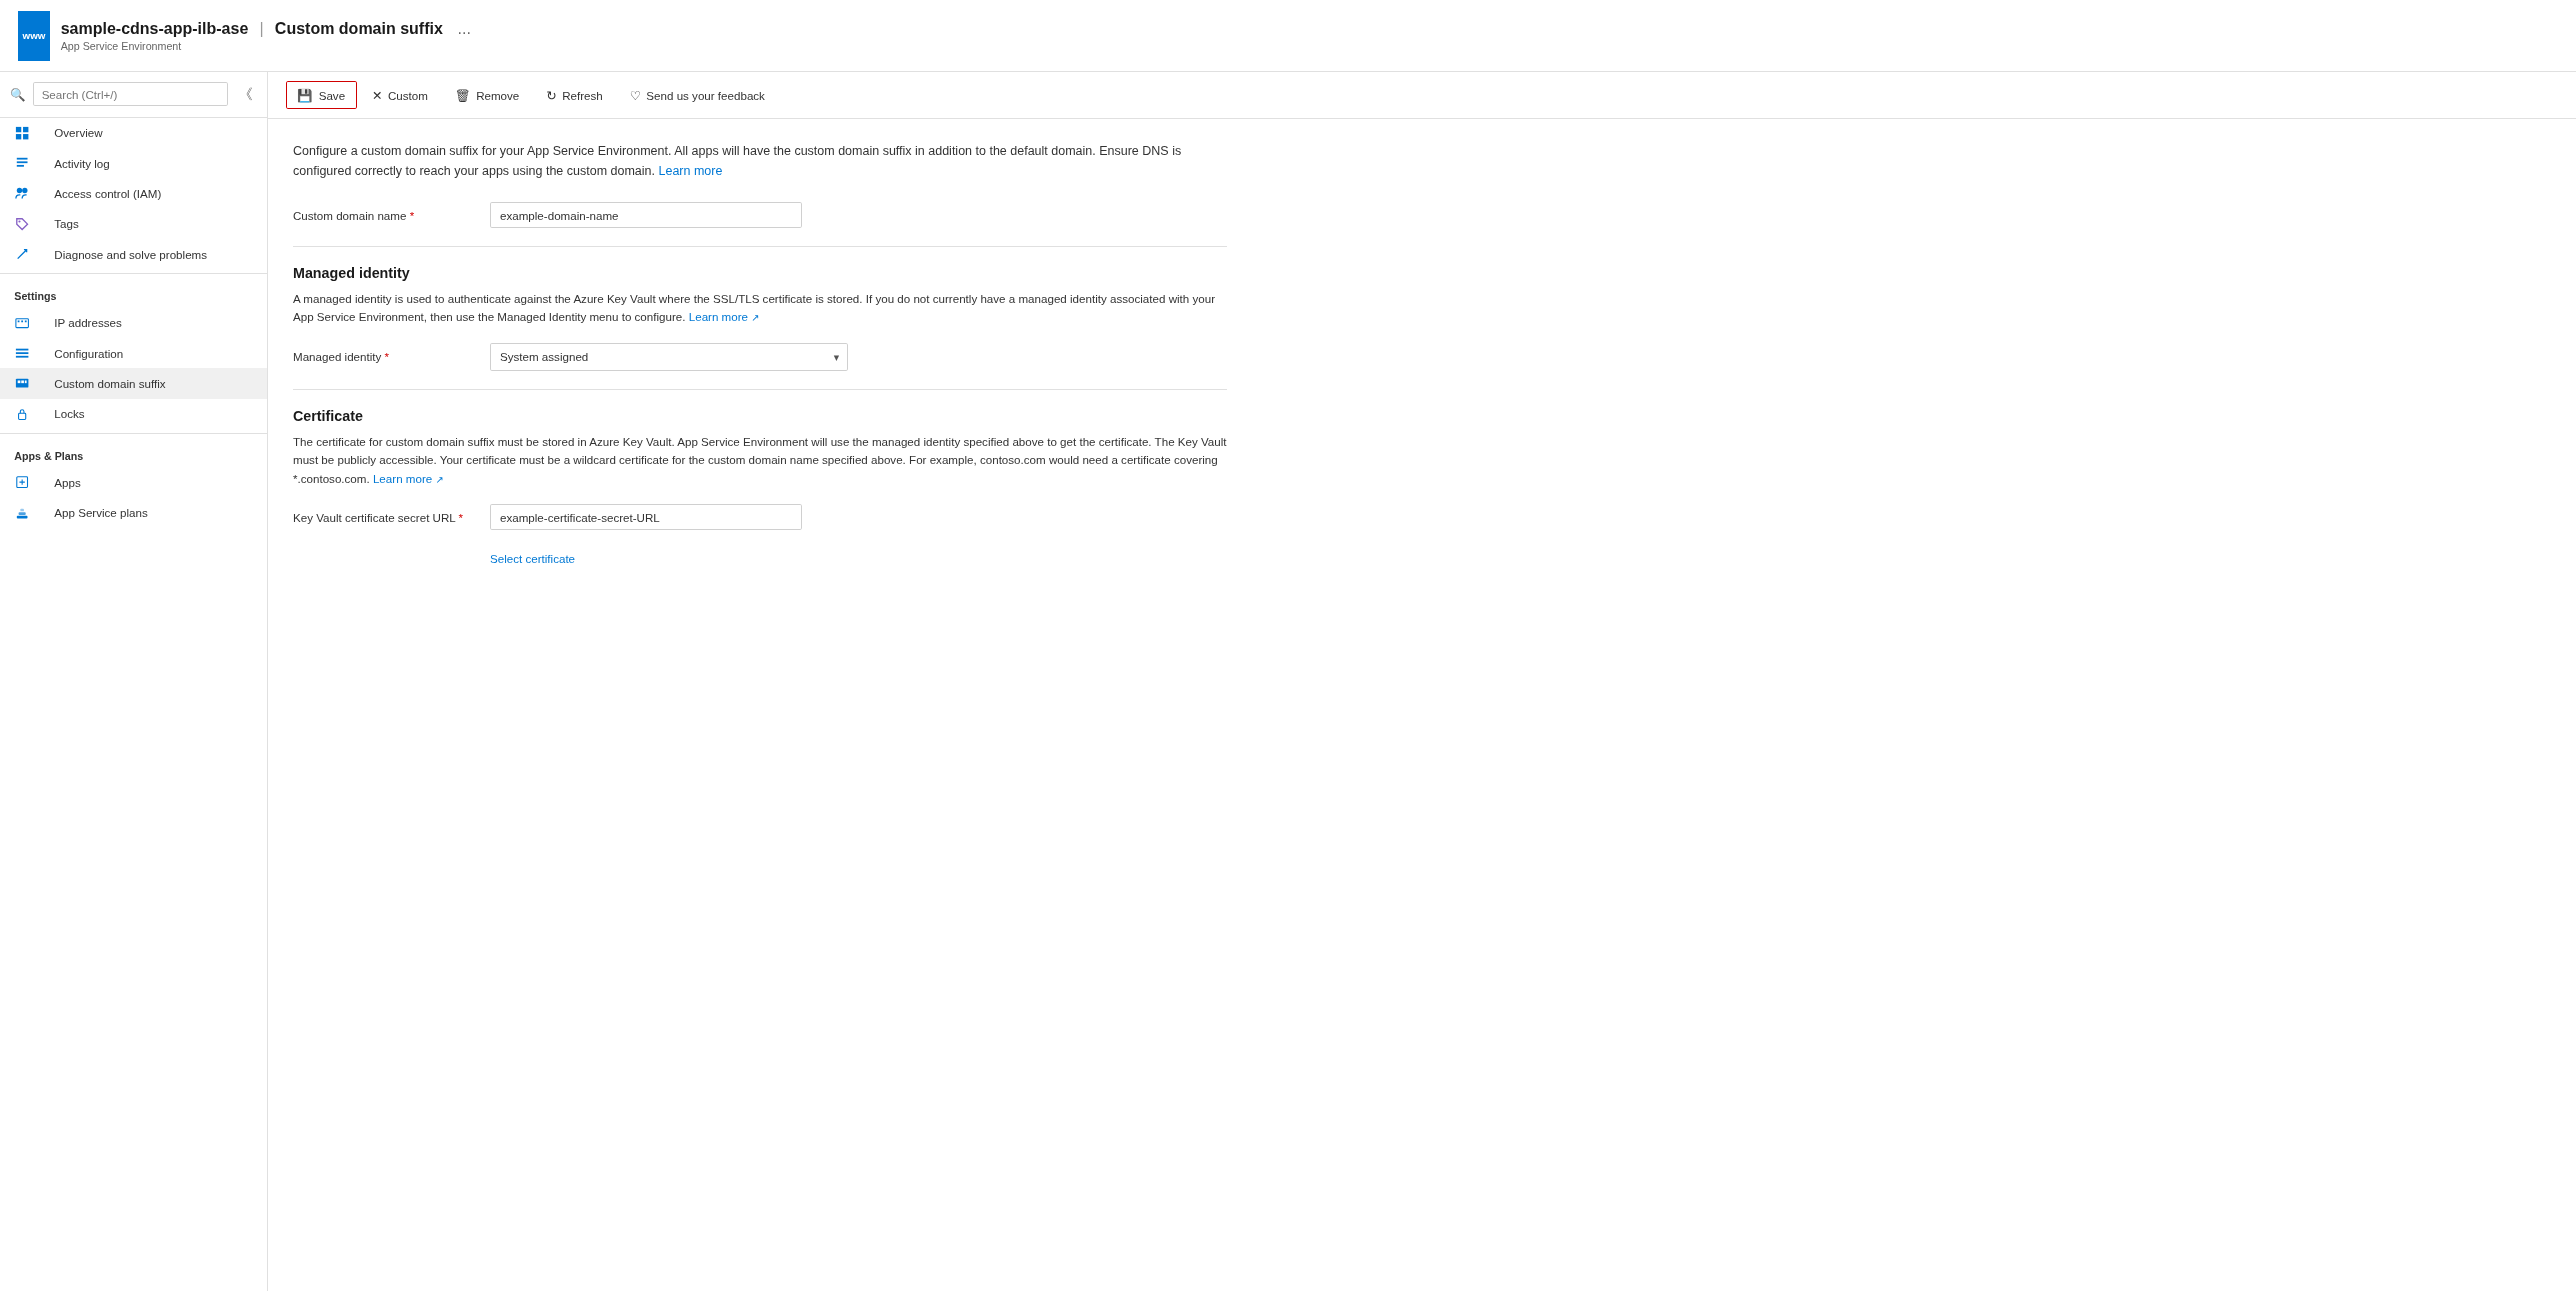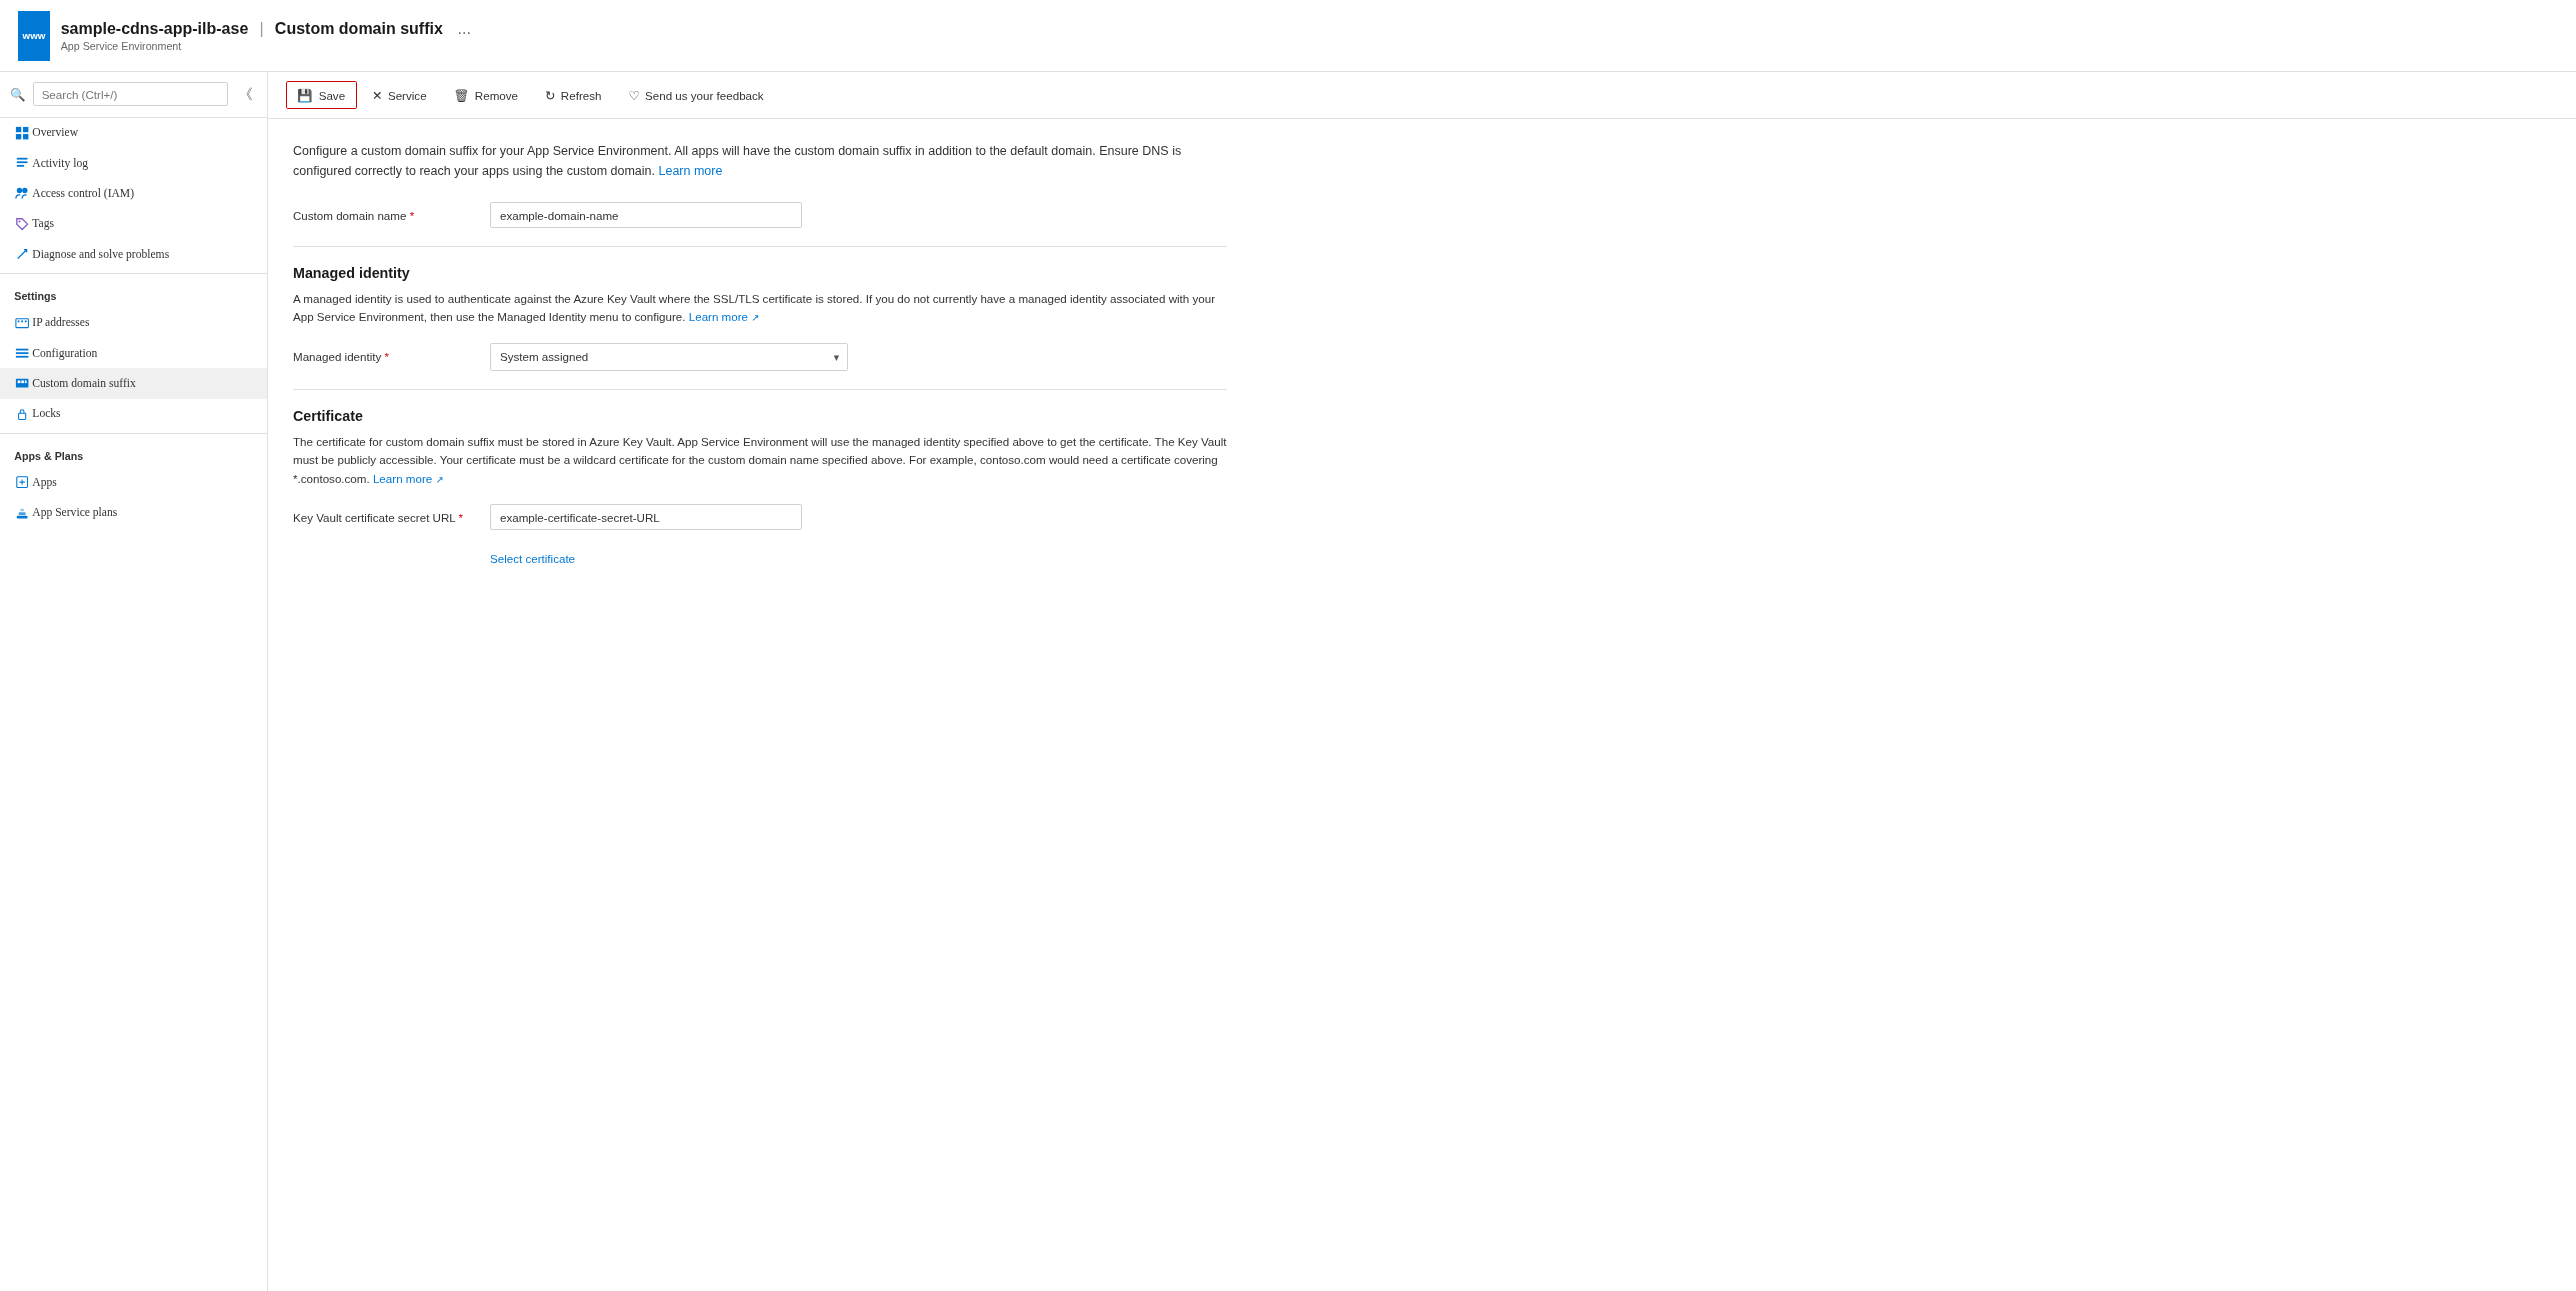"Service" span { text: Service -> Custom }
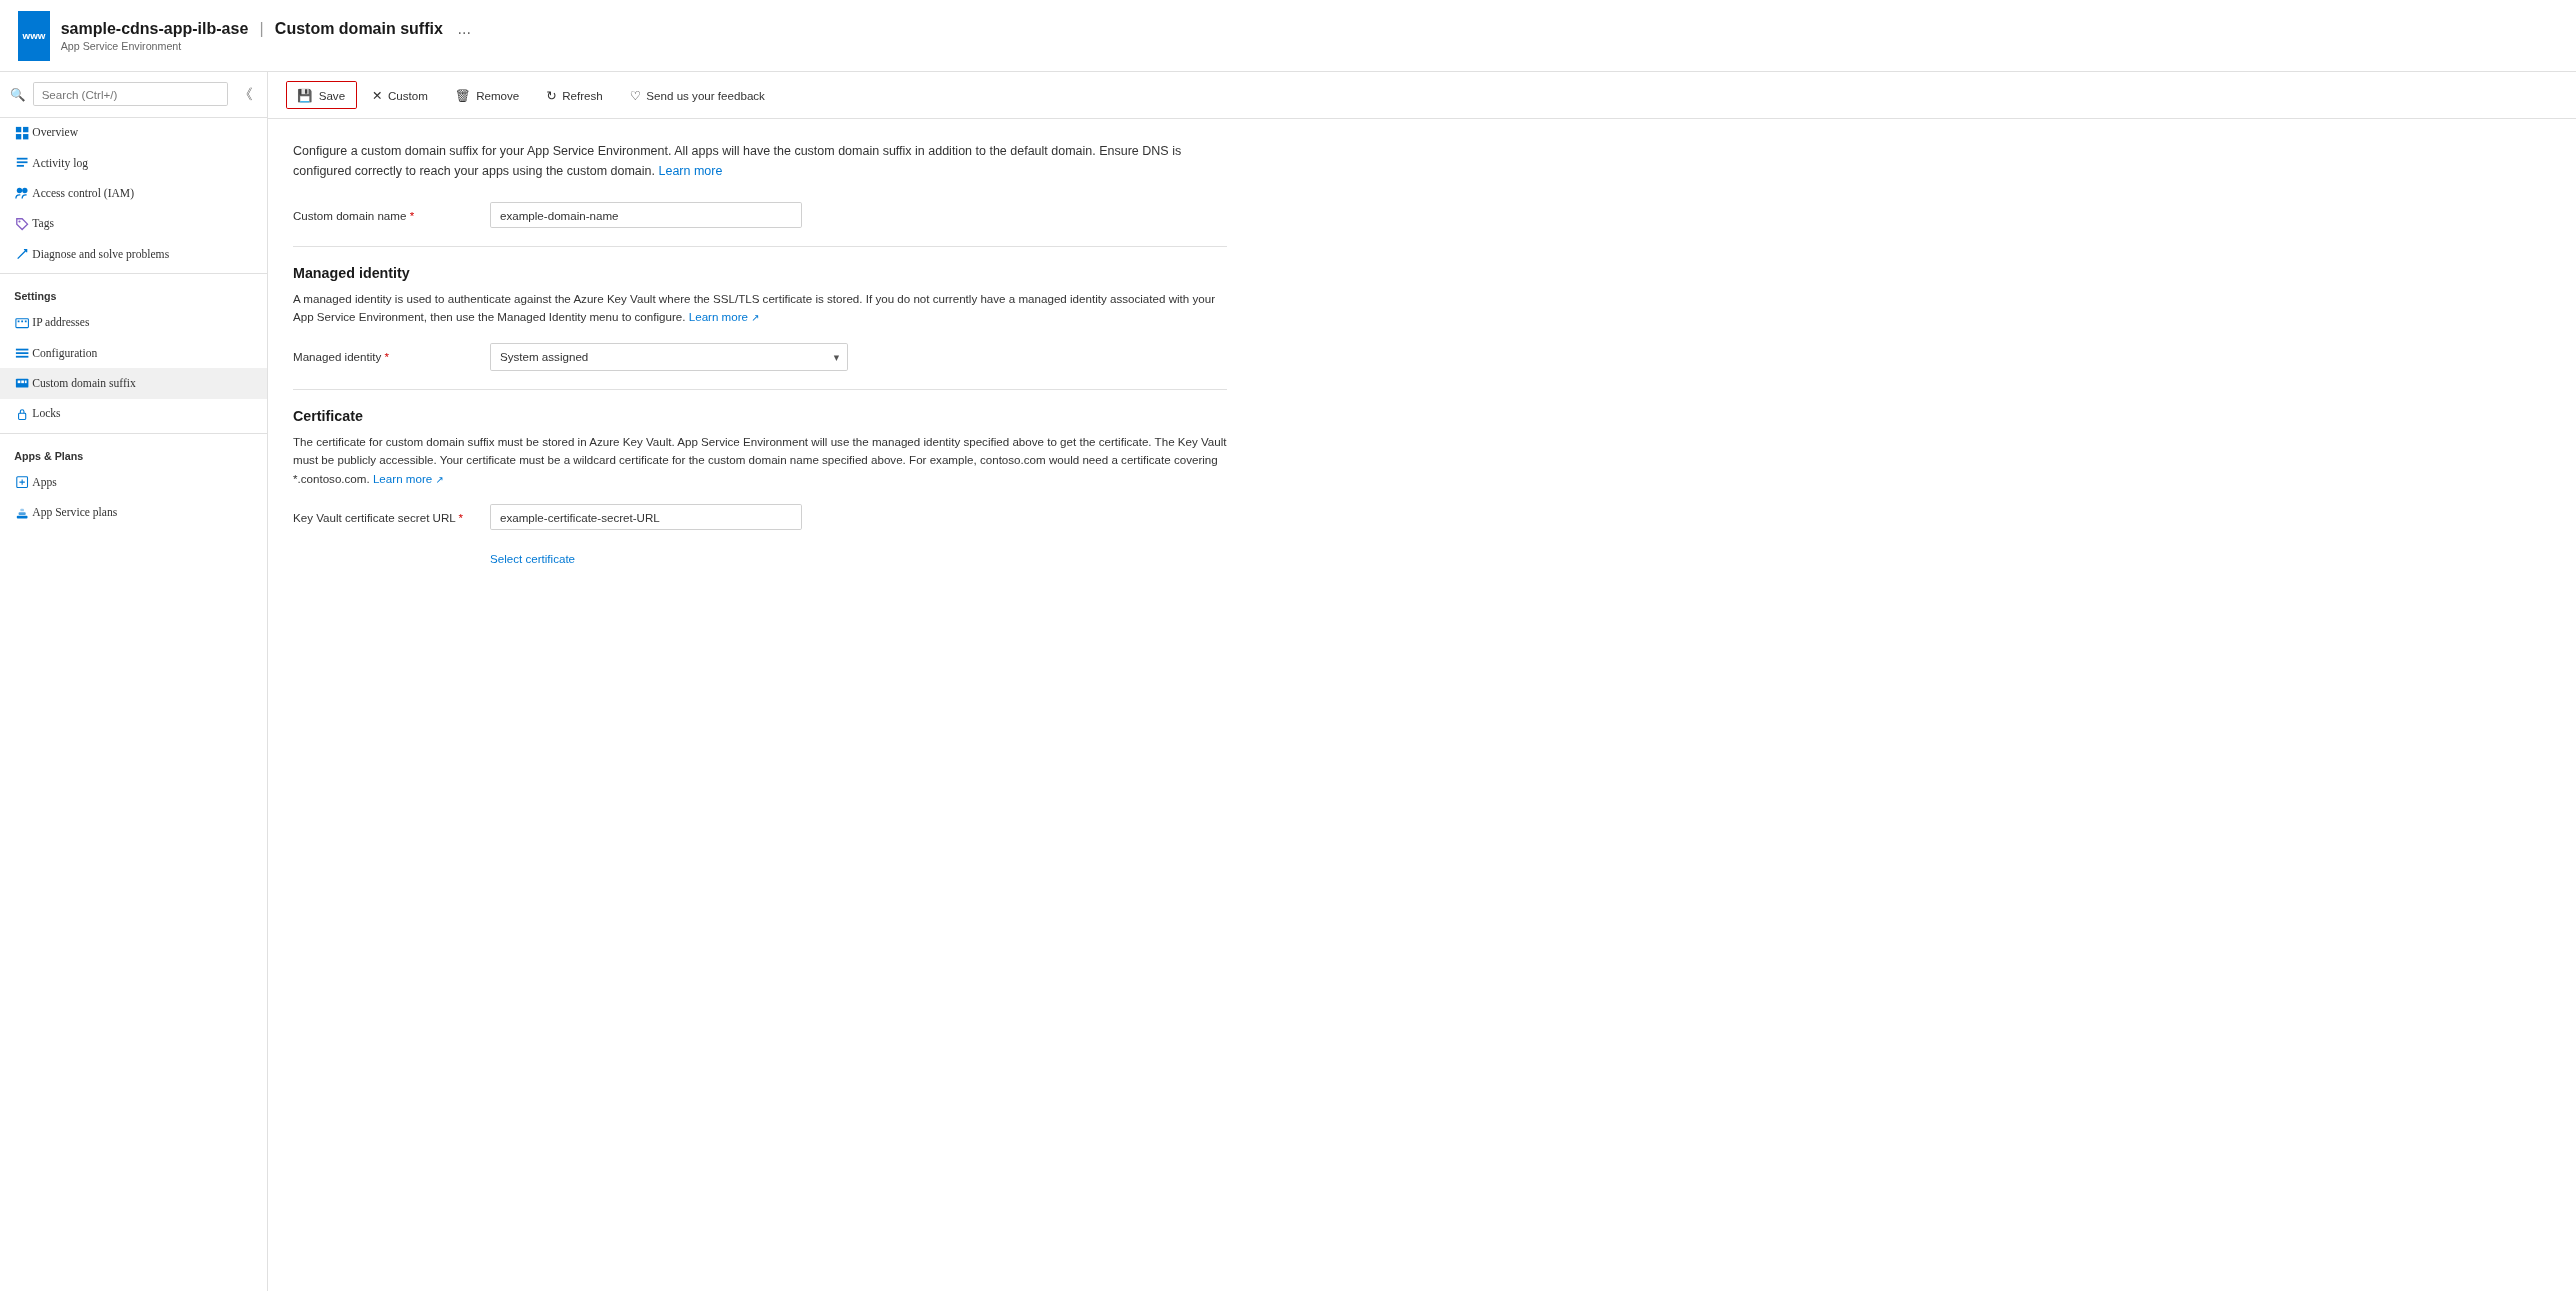"Overview" .sidebar-item { font-family: Liberation Serif, serif -> none; gap: 2px -> 24px }
